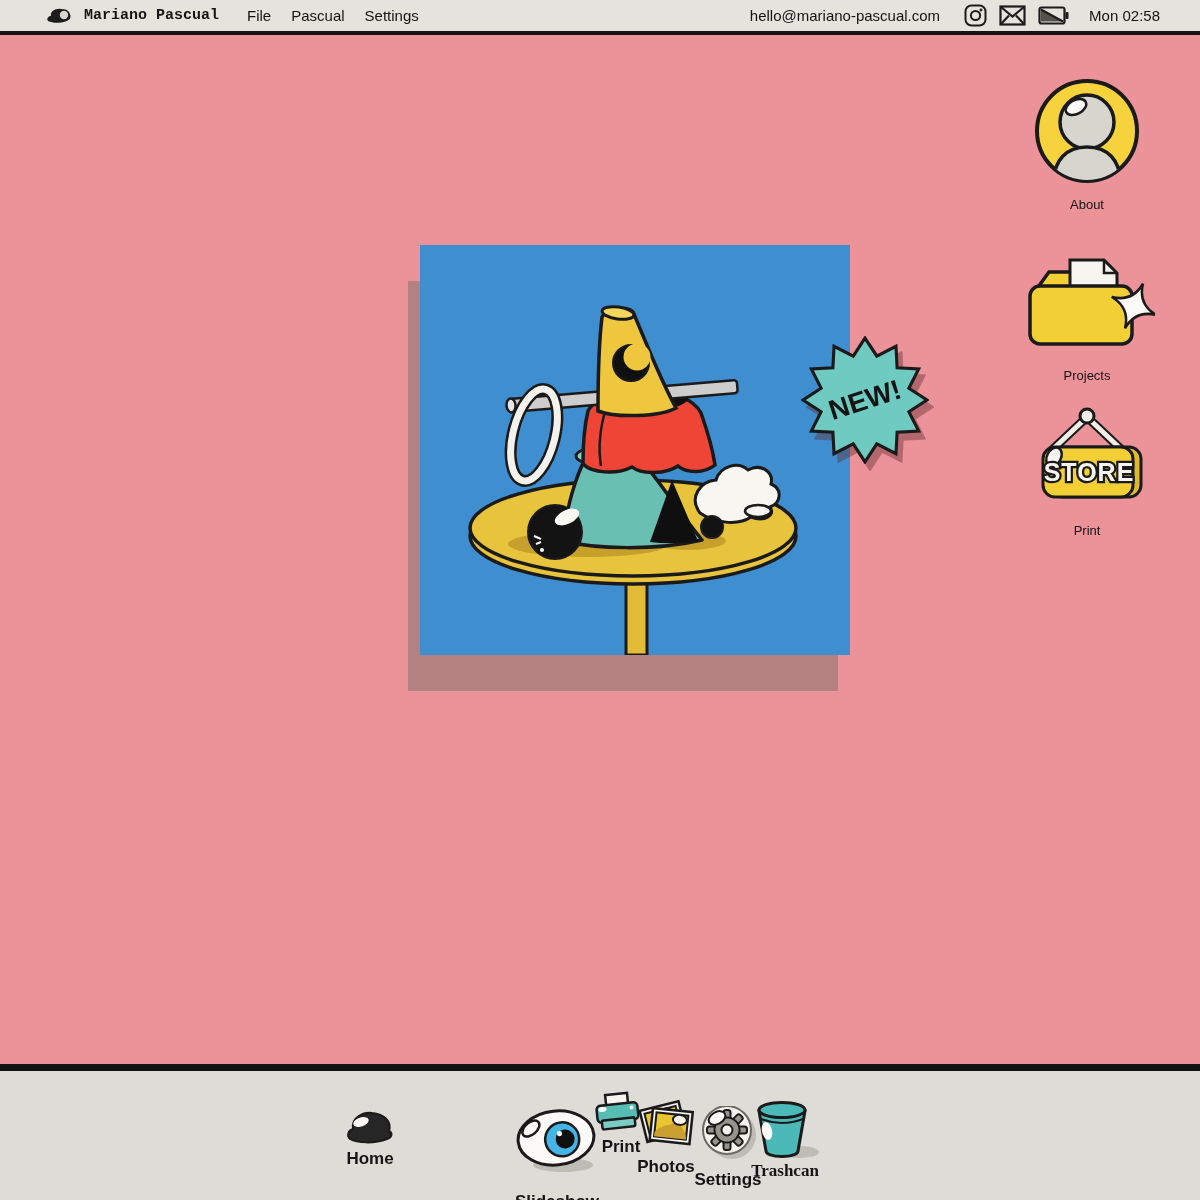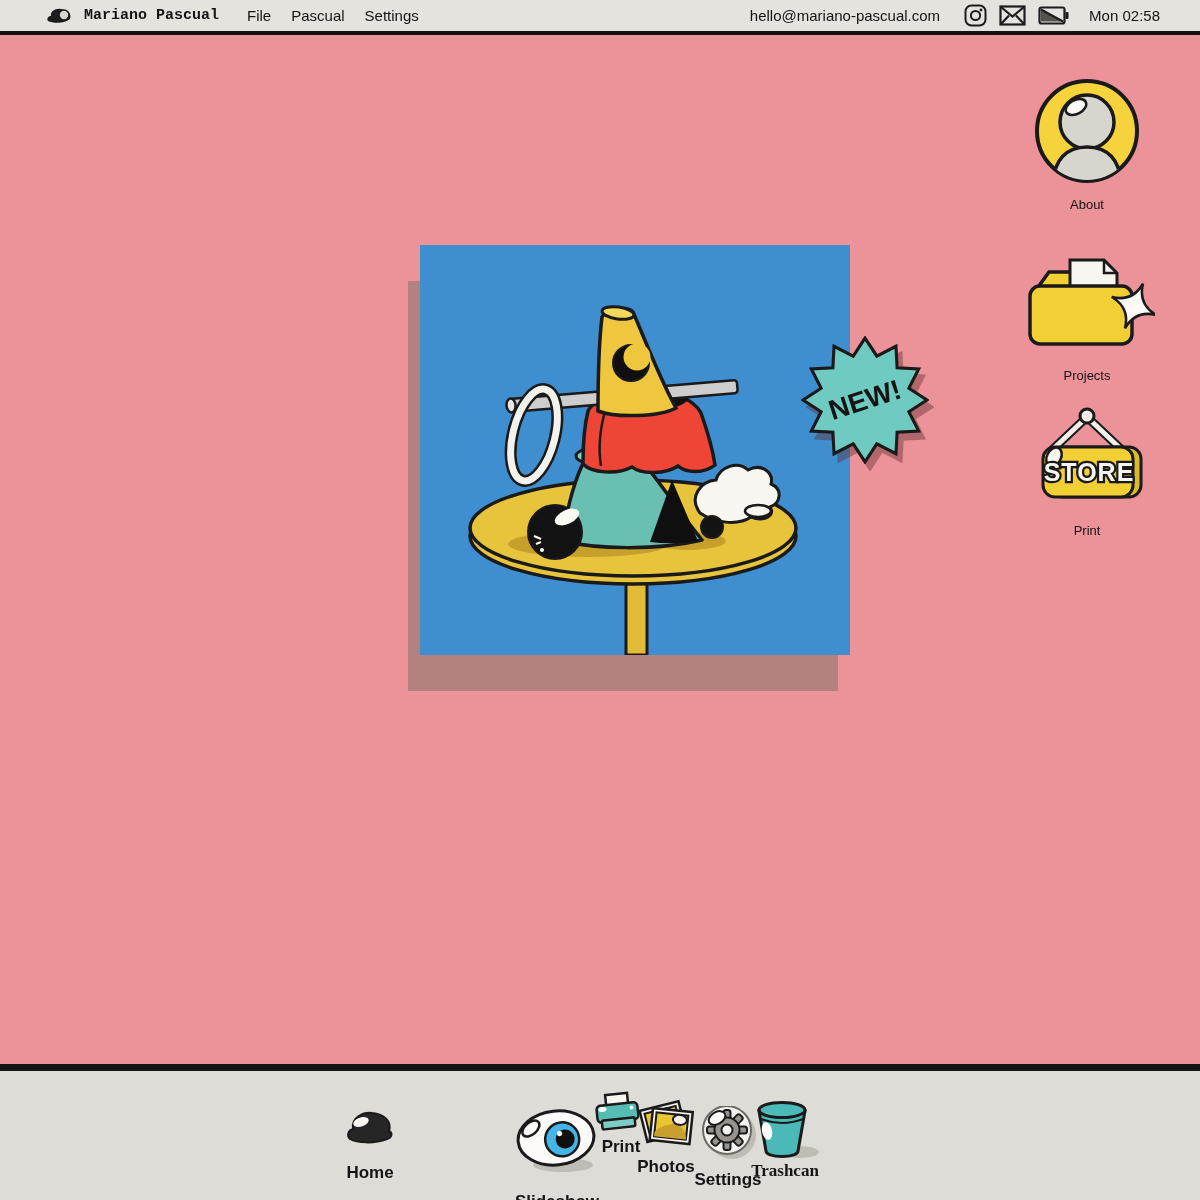"Home" #dock-home .lbl { margin-top: 19px -> 5px }
